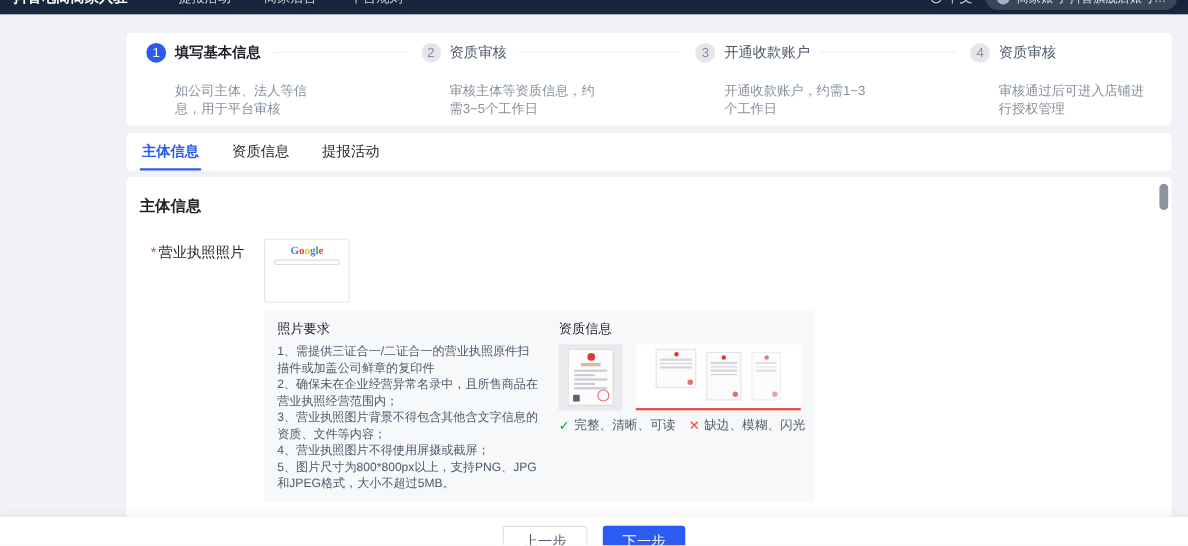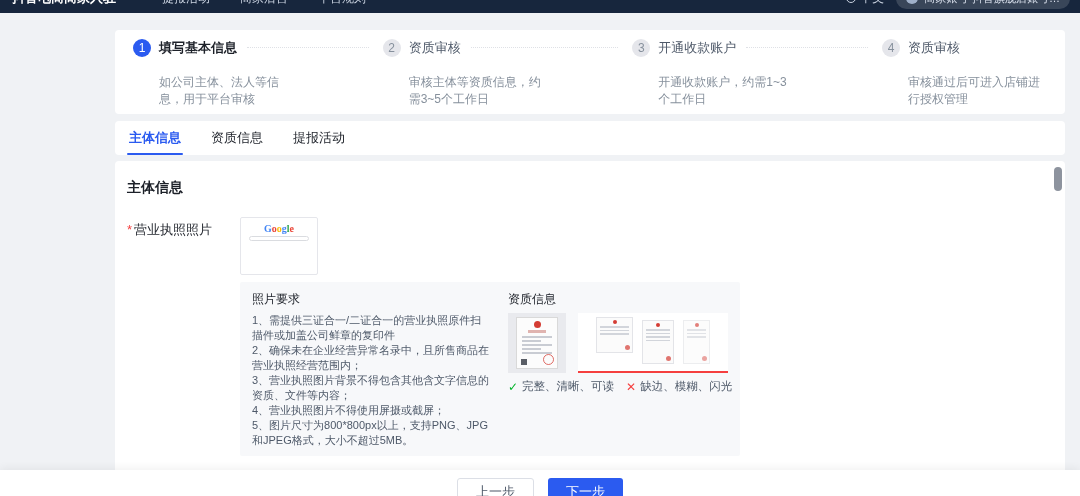"* 营业执照照片" .row-label { text-align: left -> center }
